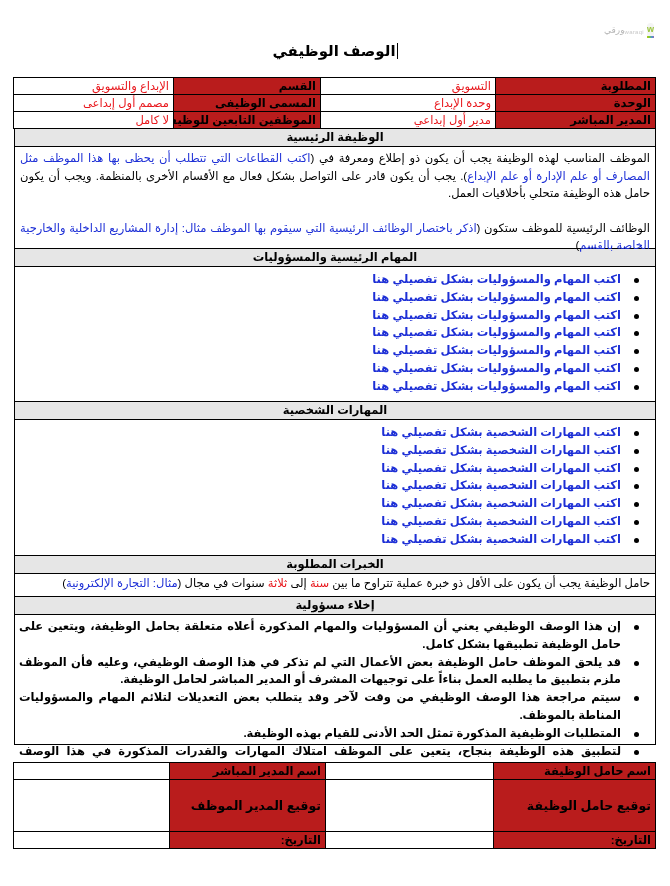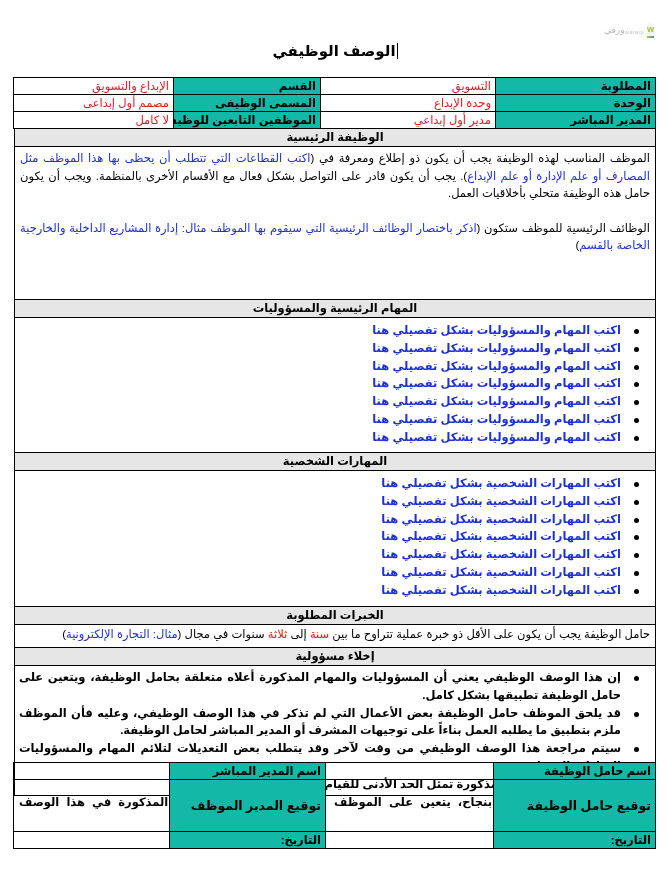"القسم" .lbl { background: #14b8a6 -> #b91c1c }
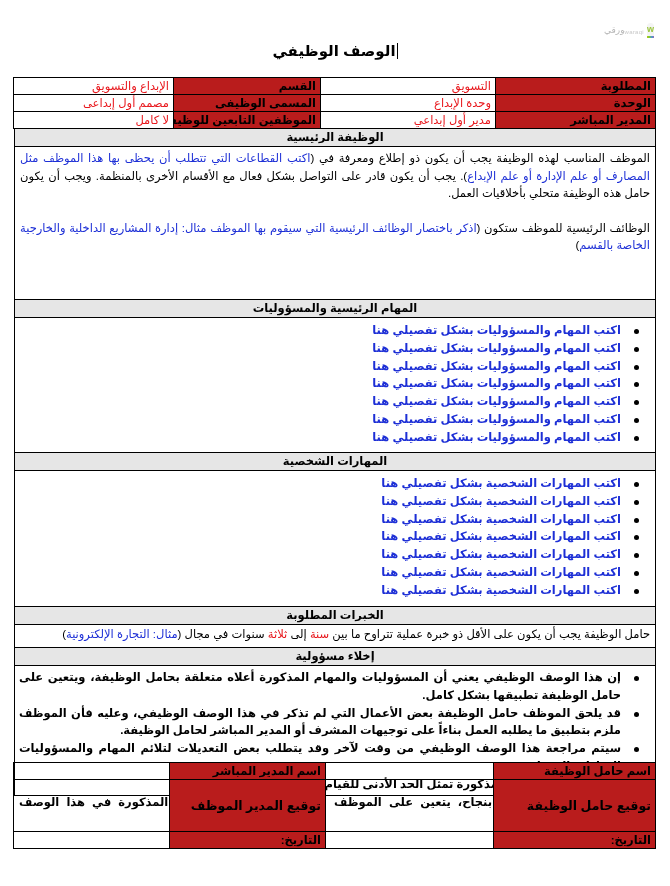"الموظف المناسب لهذه الوظيفة يجب" div.sec-b { height: 152px -> 101px }
